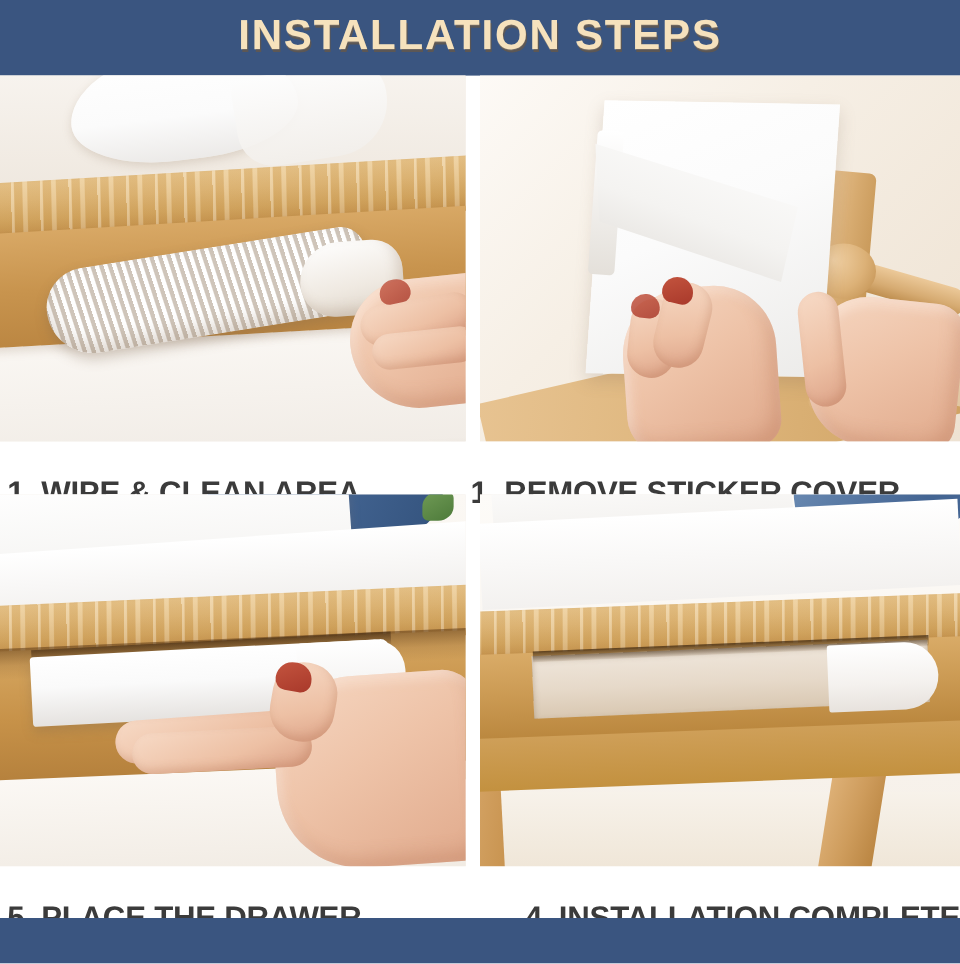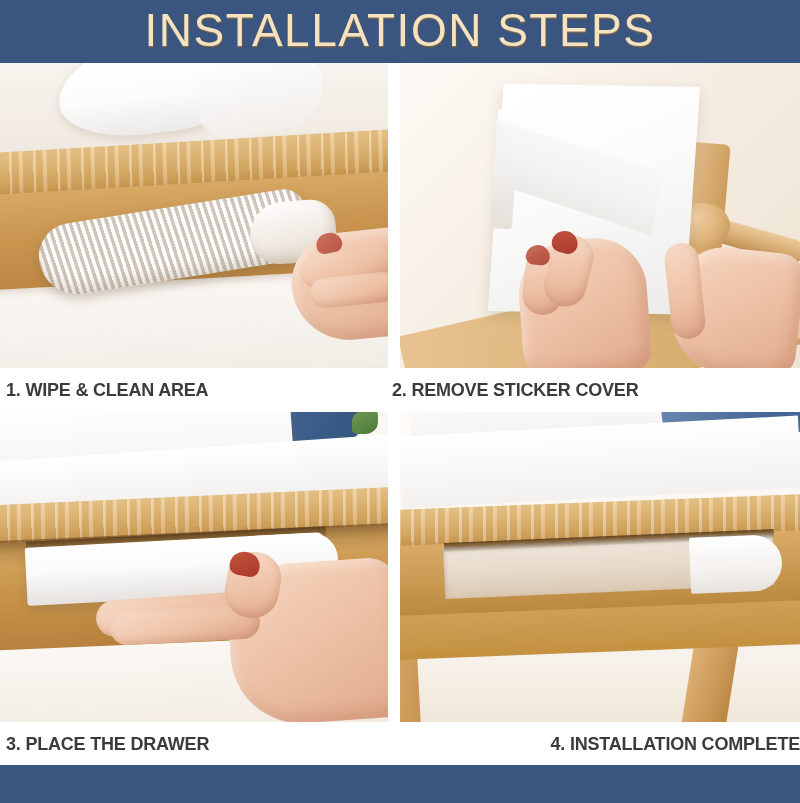"INSTALLATION STEPS" #header-title { font-size: 46px -> 35px; font-weight: normal -> bold }
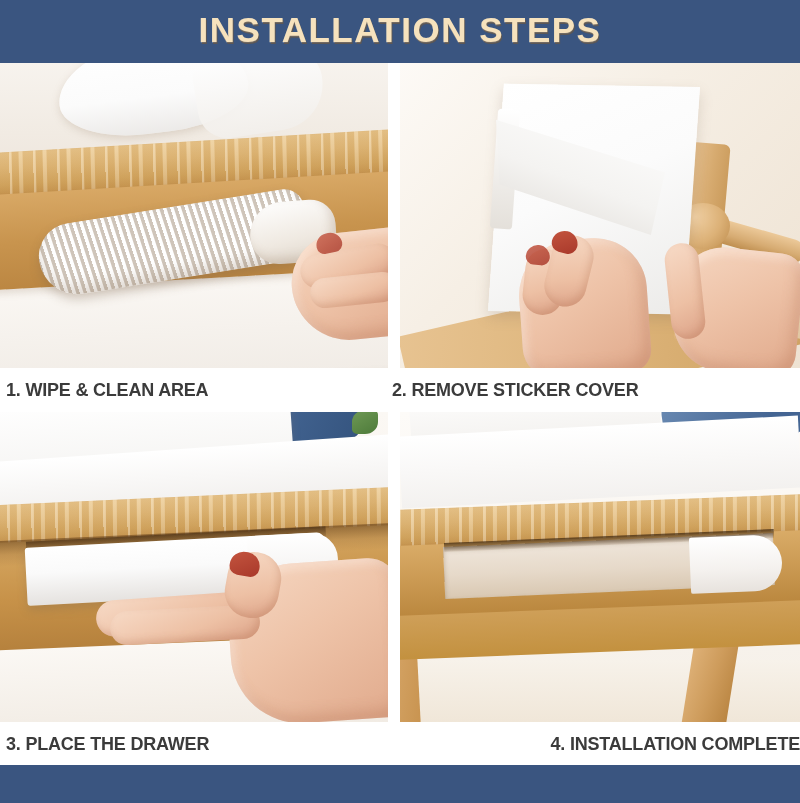"1. WIPE & CLEAN AREA" .caption { font-size: 18px -> 26px; margin-top: none -> 20px }
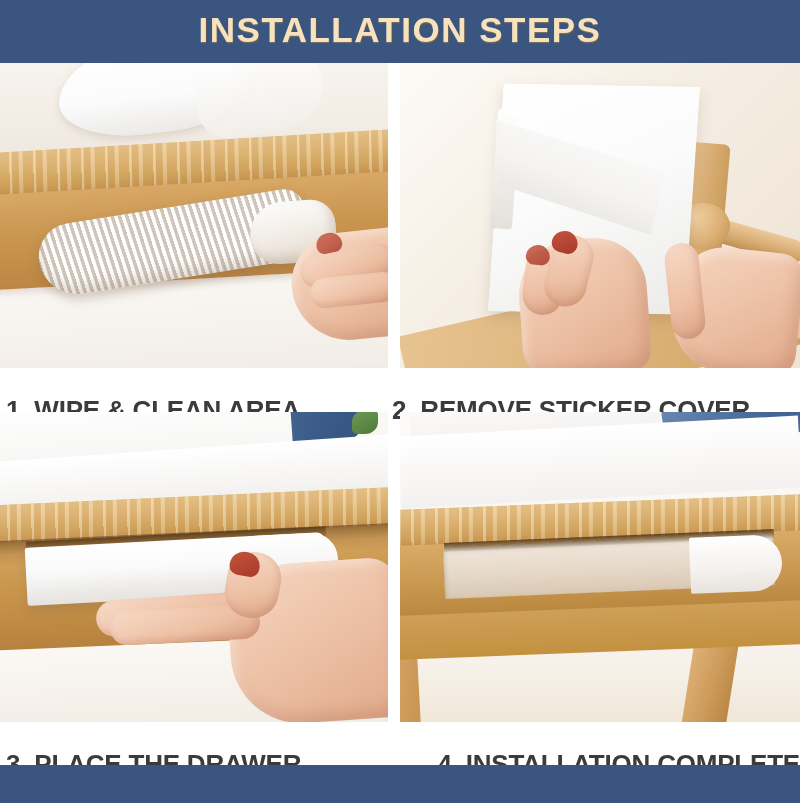"2. REMOVE STICKER COVER" div.caption { text: 2 -> 1 }
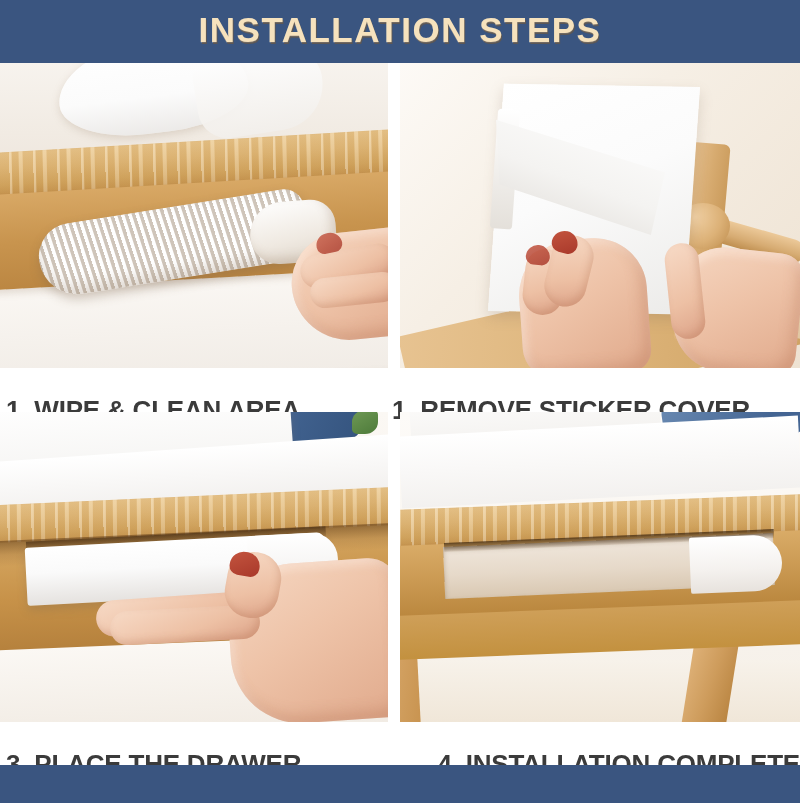"3. PLACE THE DRAWER" div.caption { text: 3 -> 5 }
